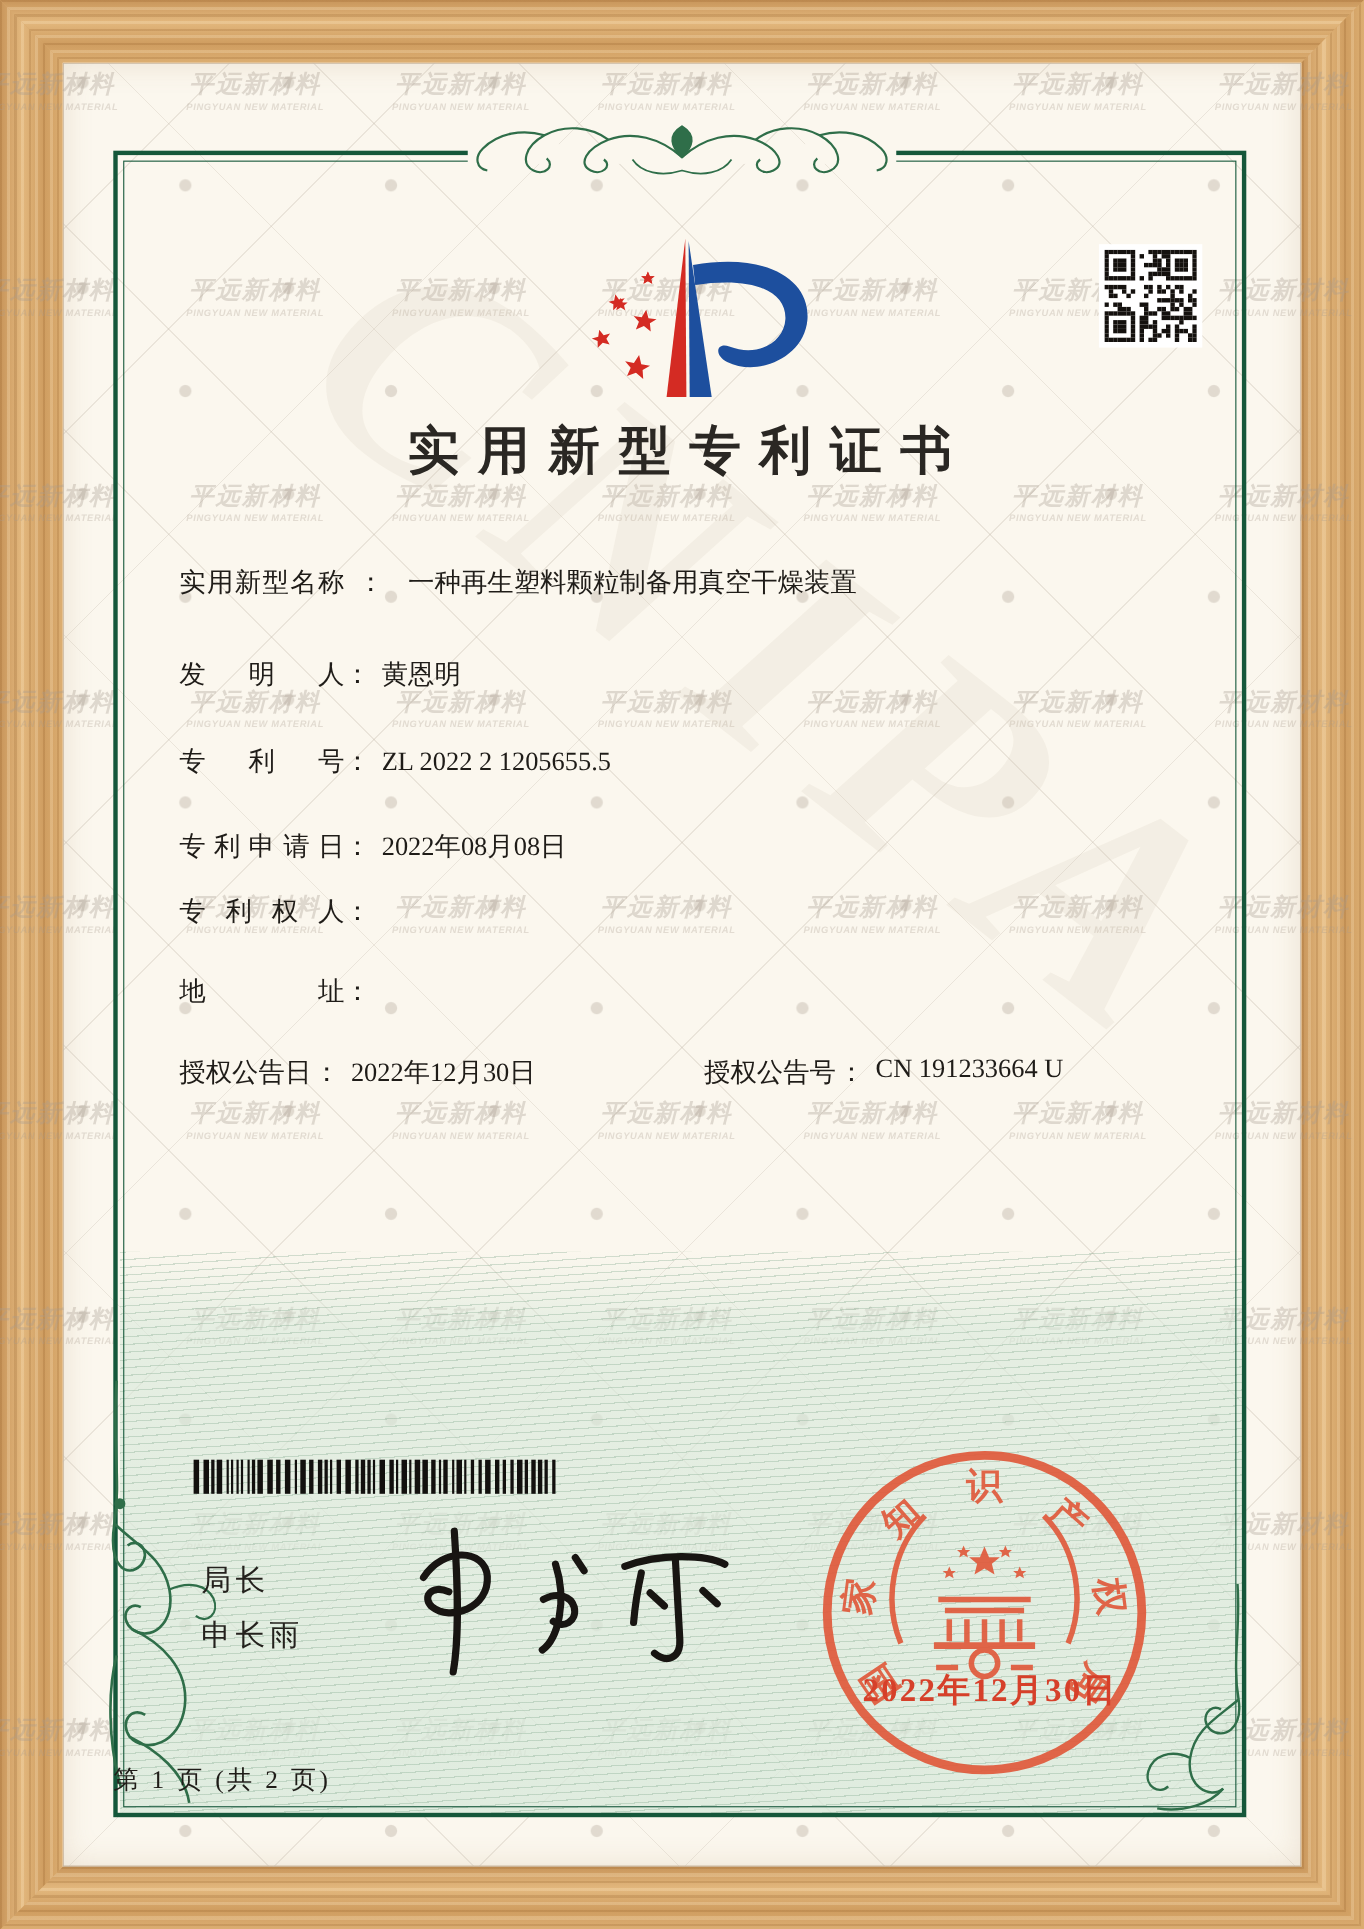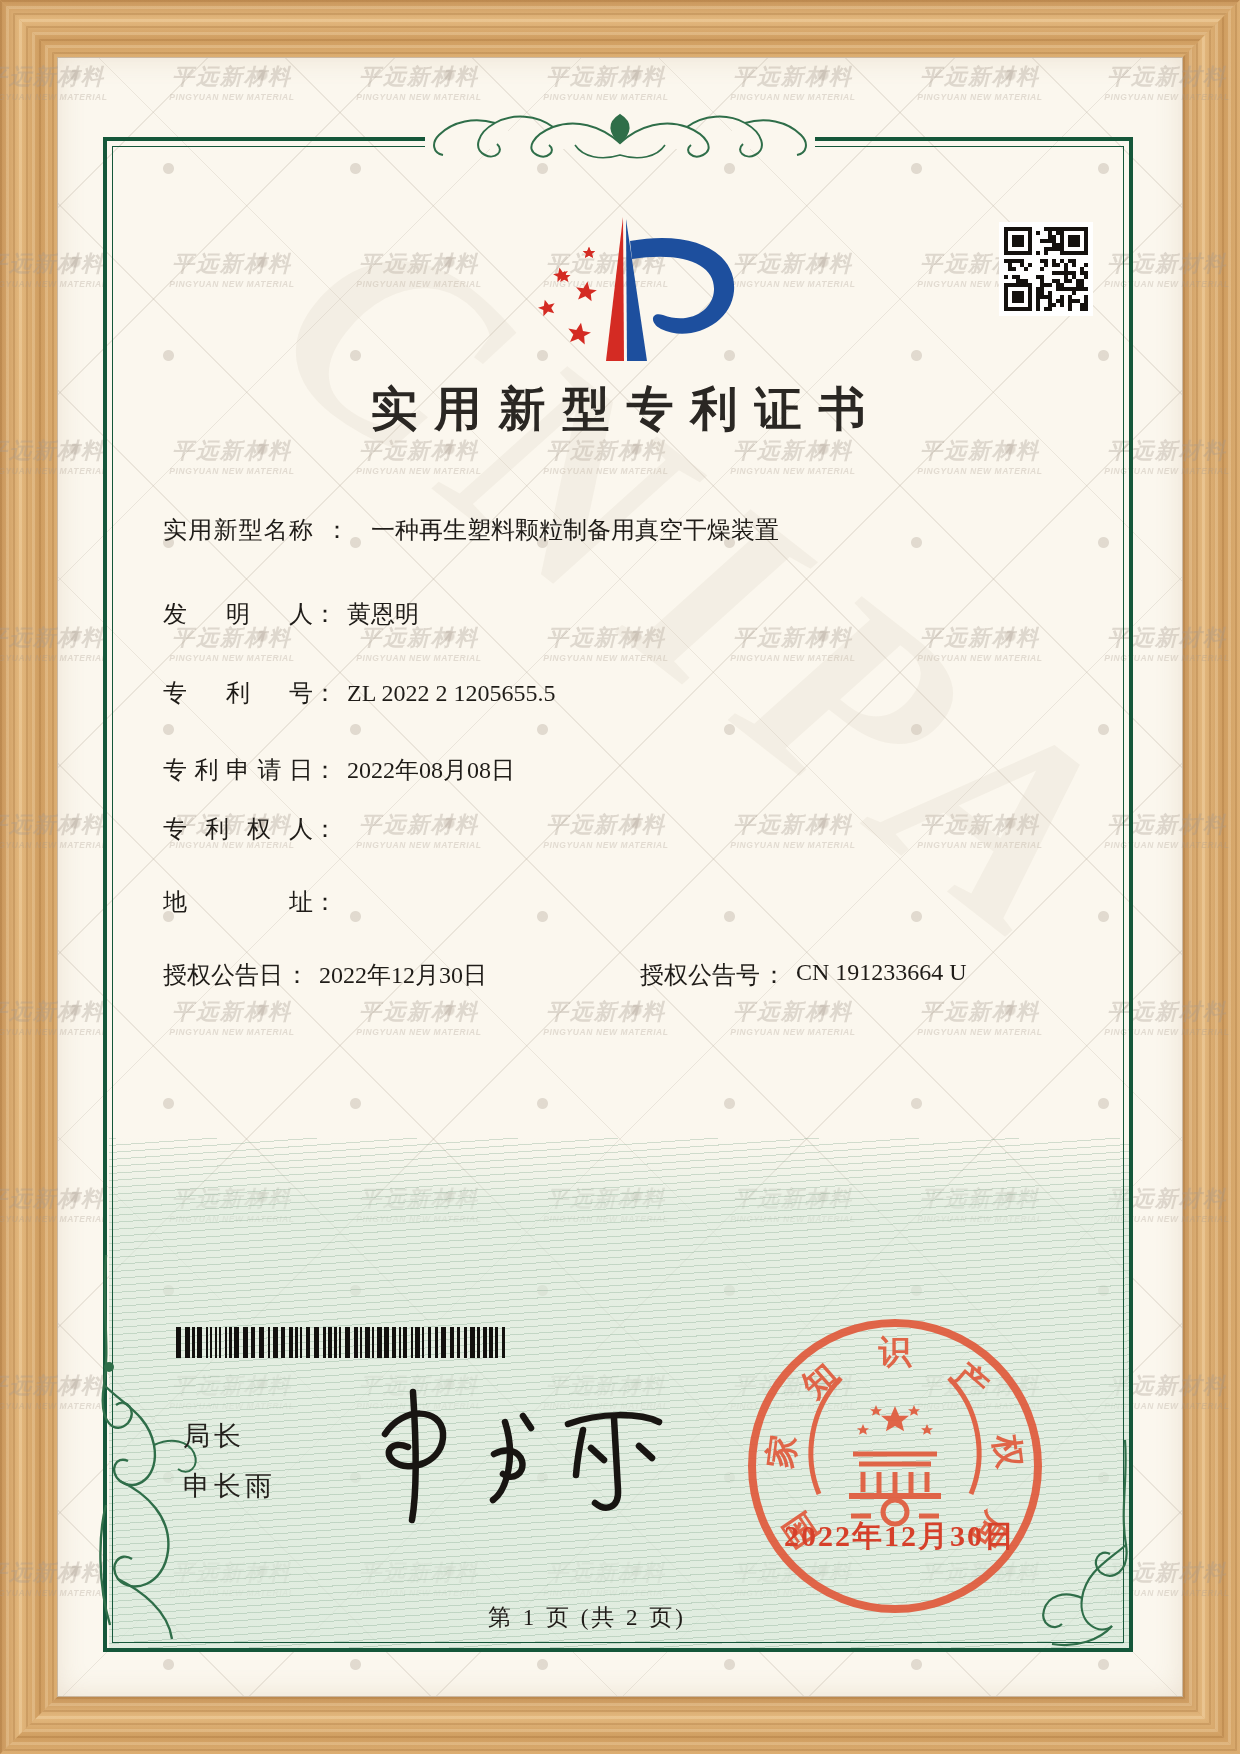"第 1 页 (共 2" .page-info { text-align: center -> none }
